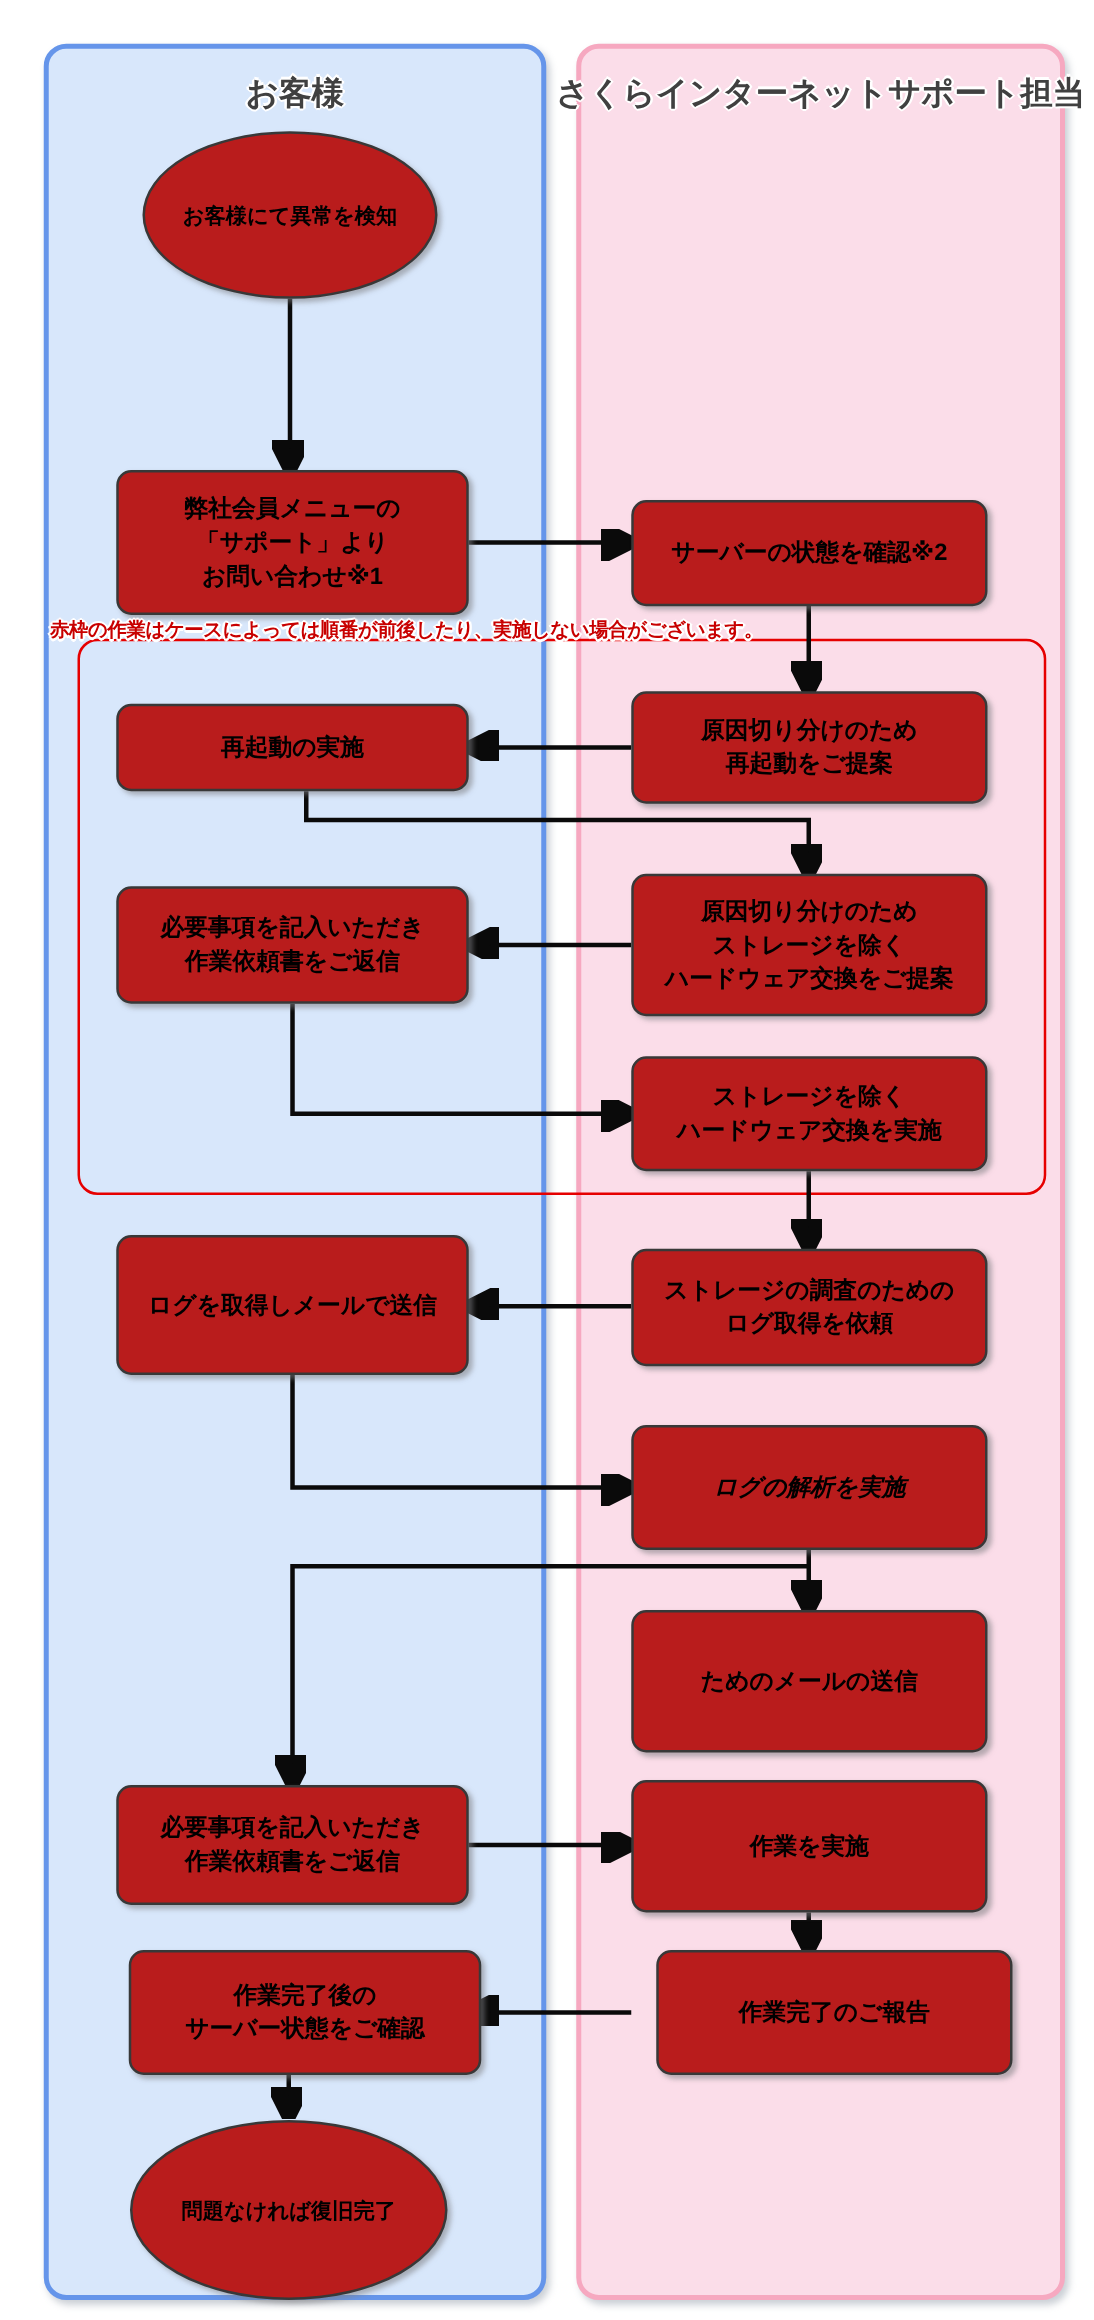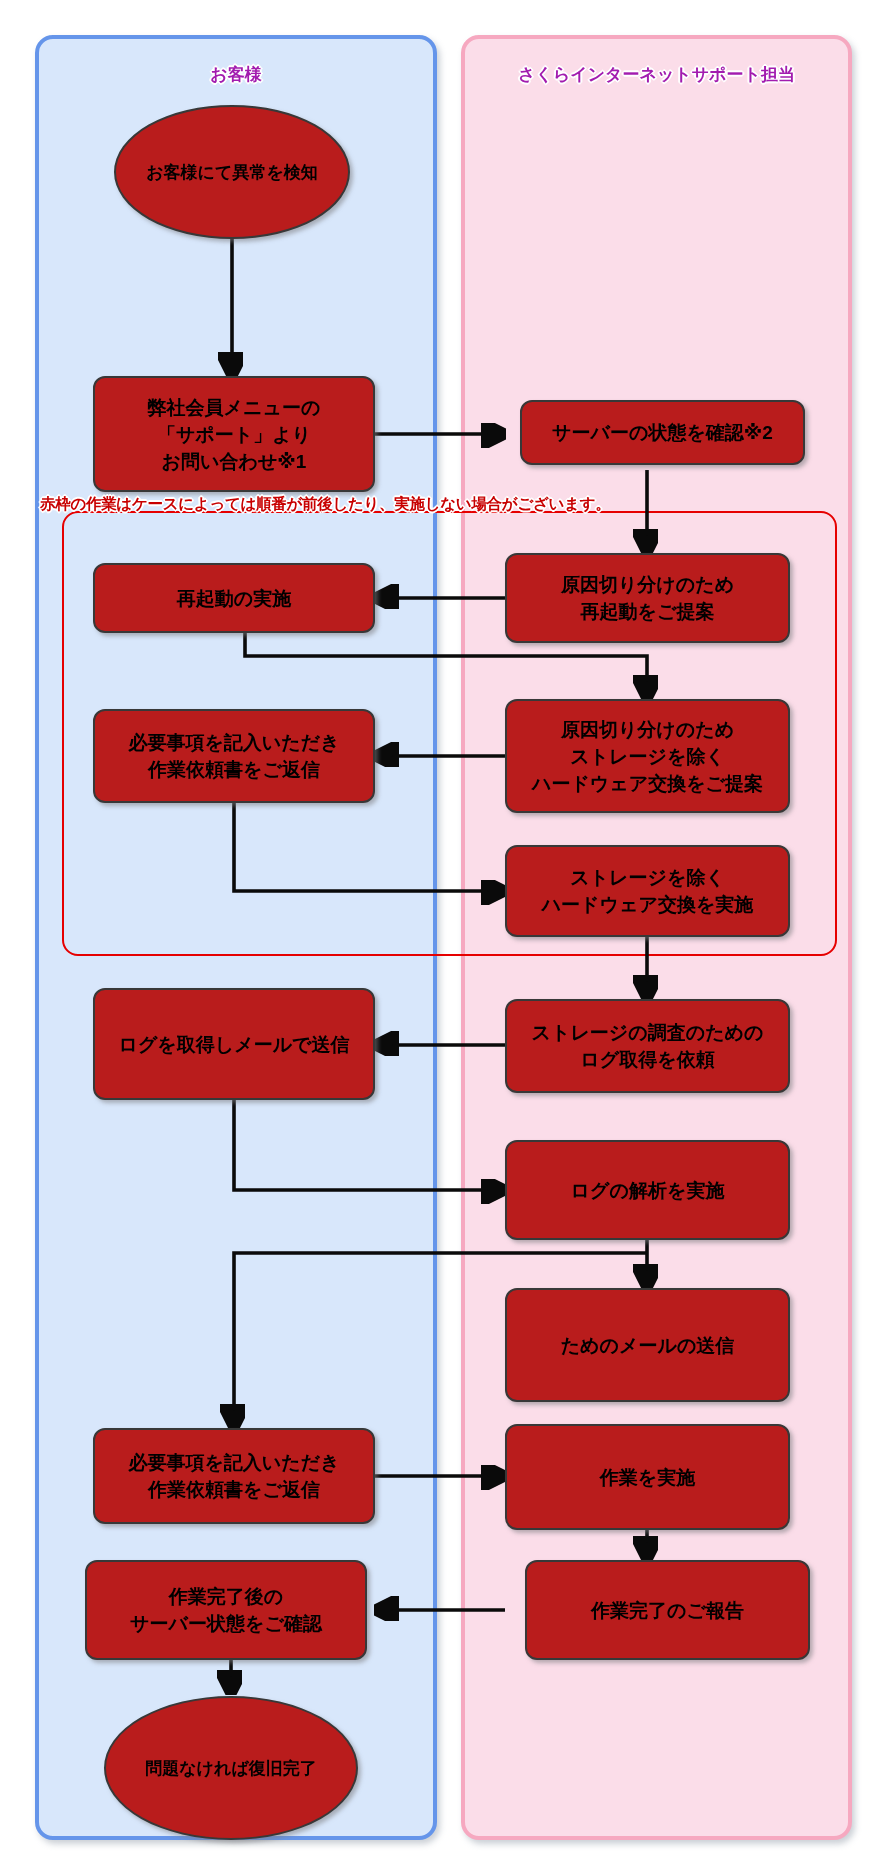"お客様" .lane-title { color: #a21caf -> #404040; font-size: 17px -> 26px }
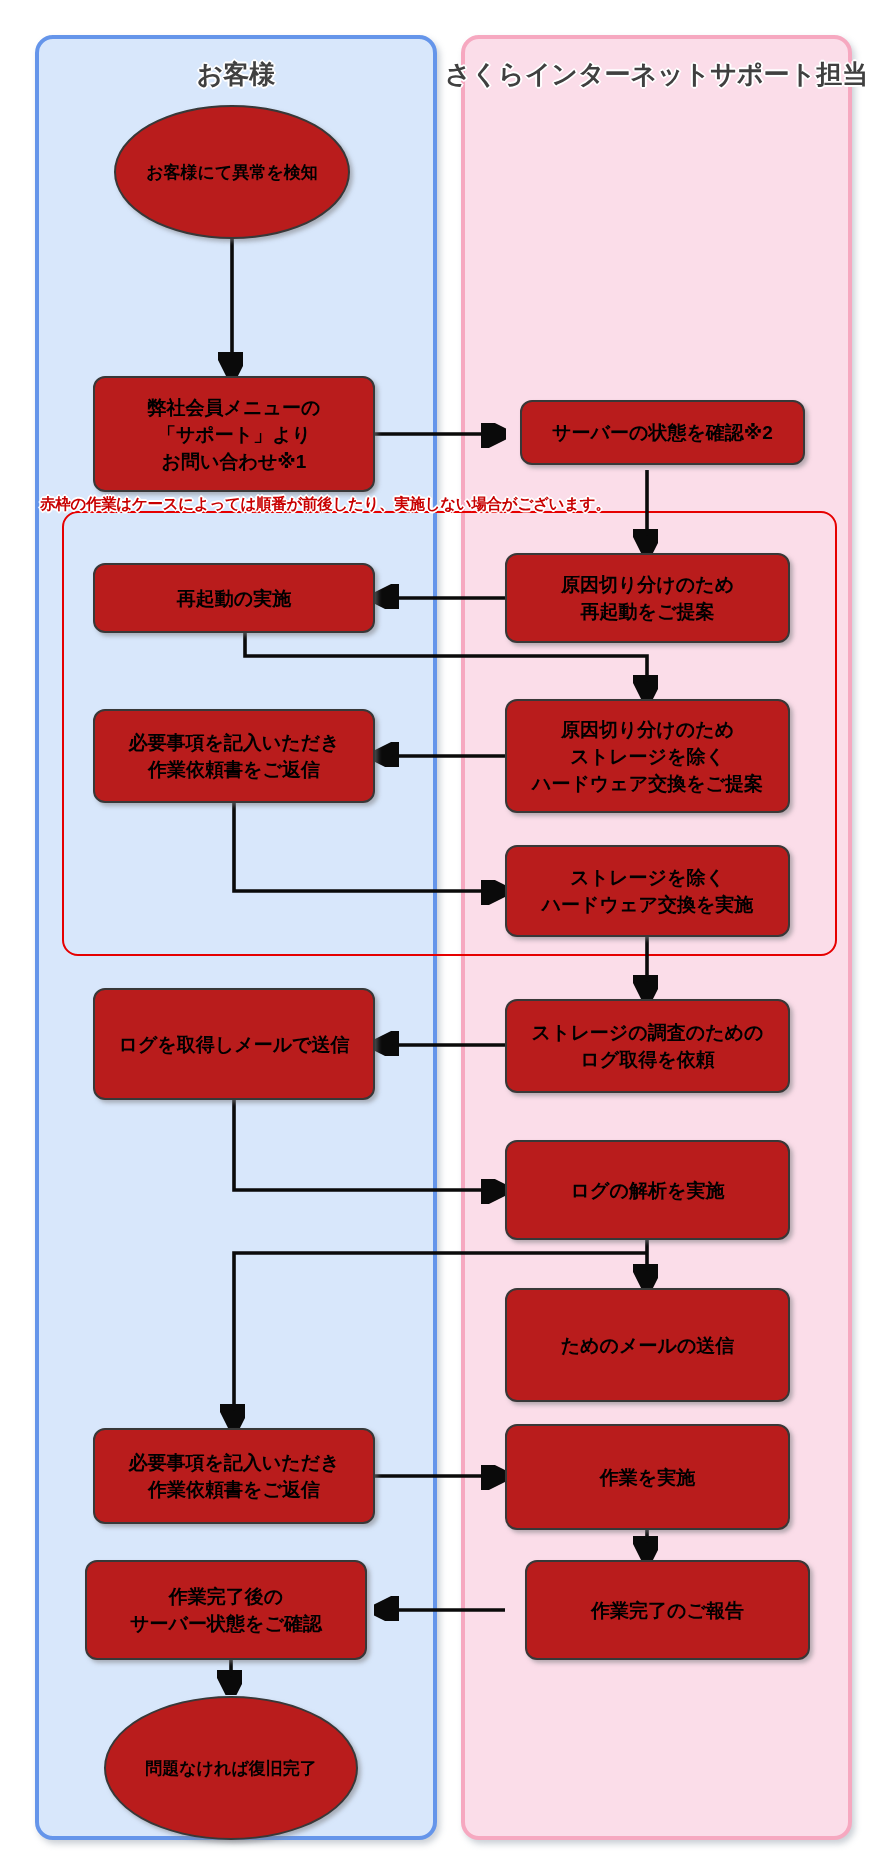"サーバーの状態を確認※2" div.node { height: 65px -> 85px; left: 520px -> 505px }
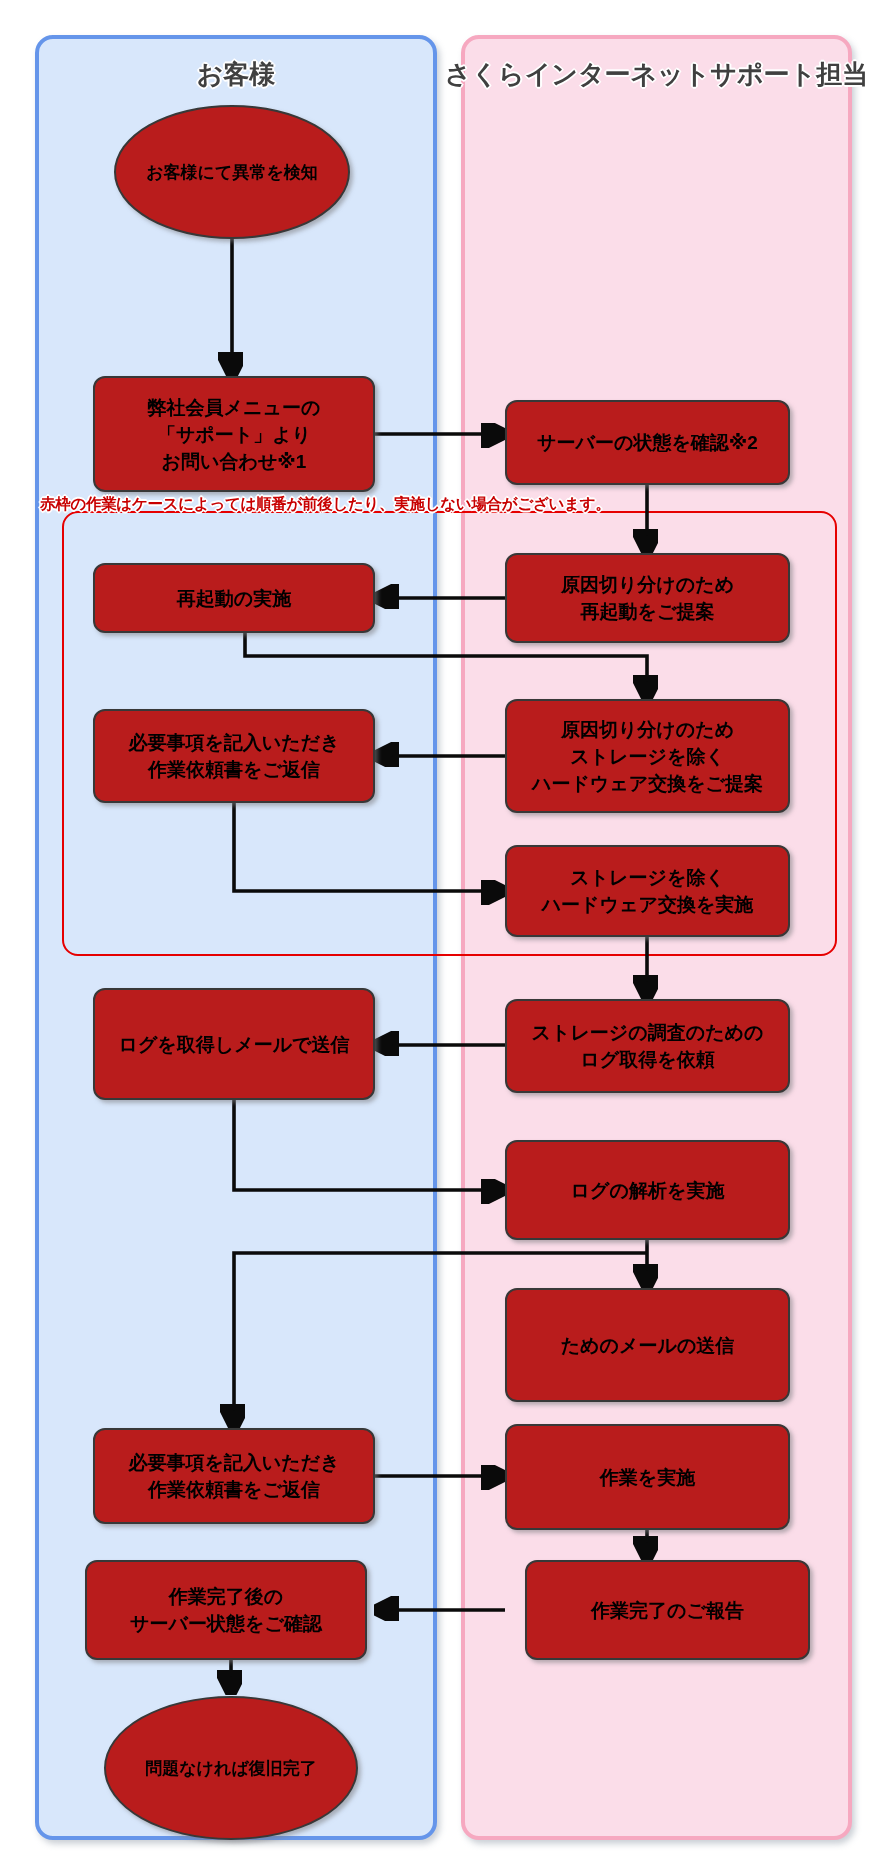"ログの解析を実施" div.node { font-style: none -> italic }
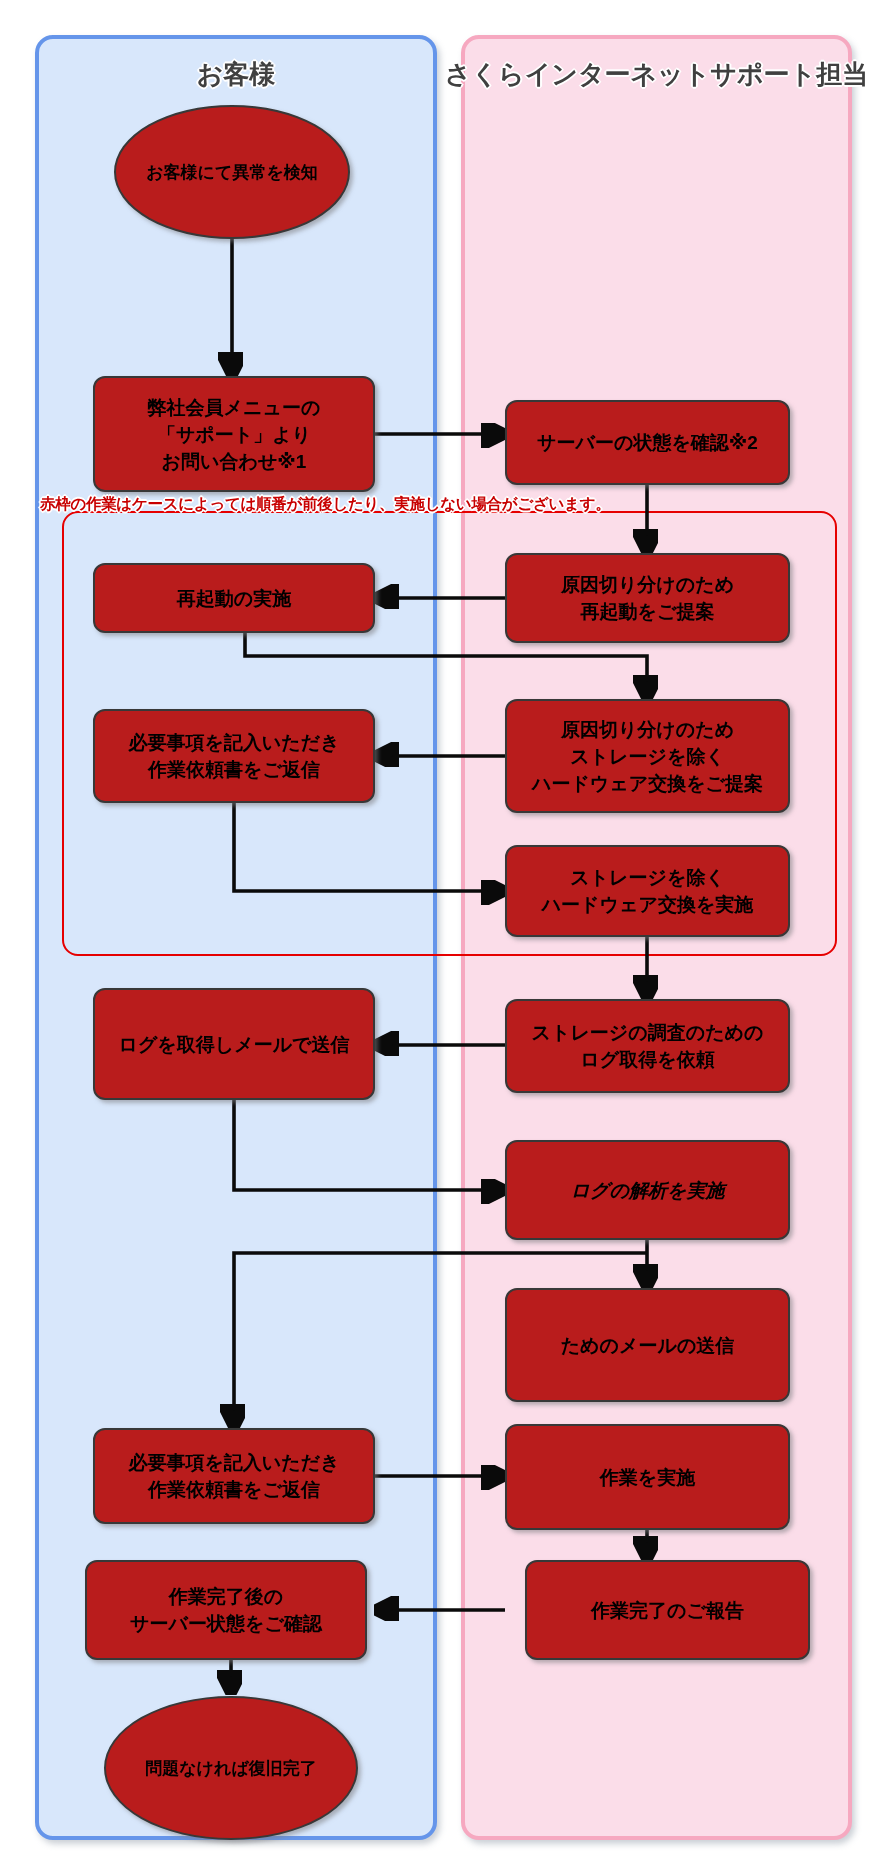"作業完了後の" div.node { left: 85px -> 103px }
